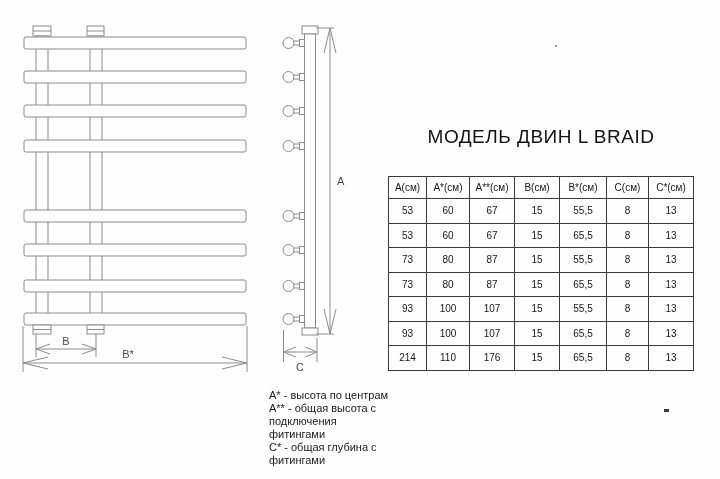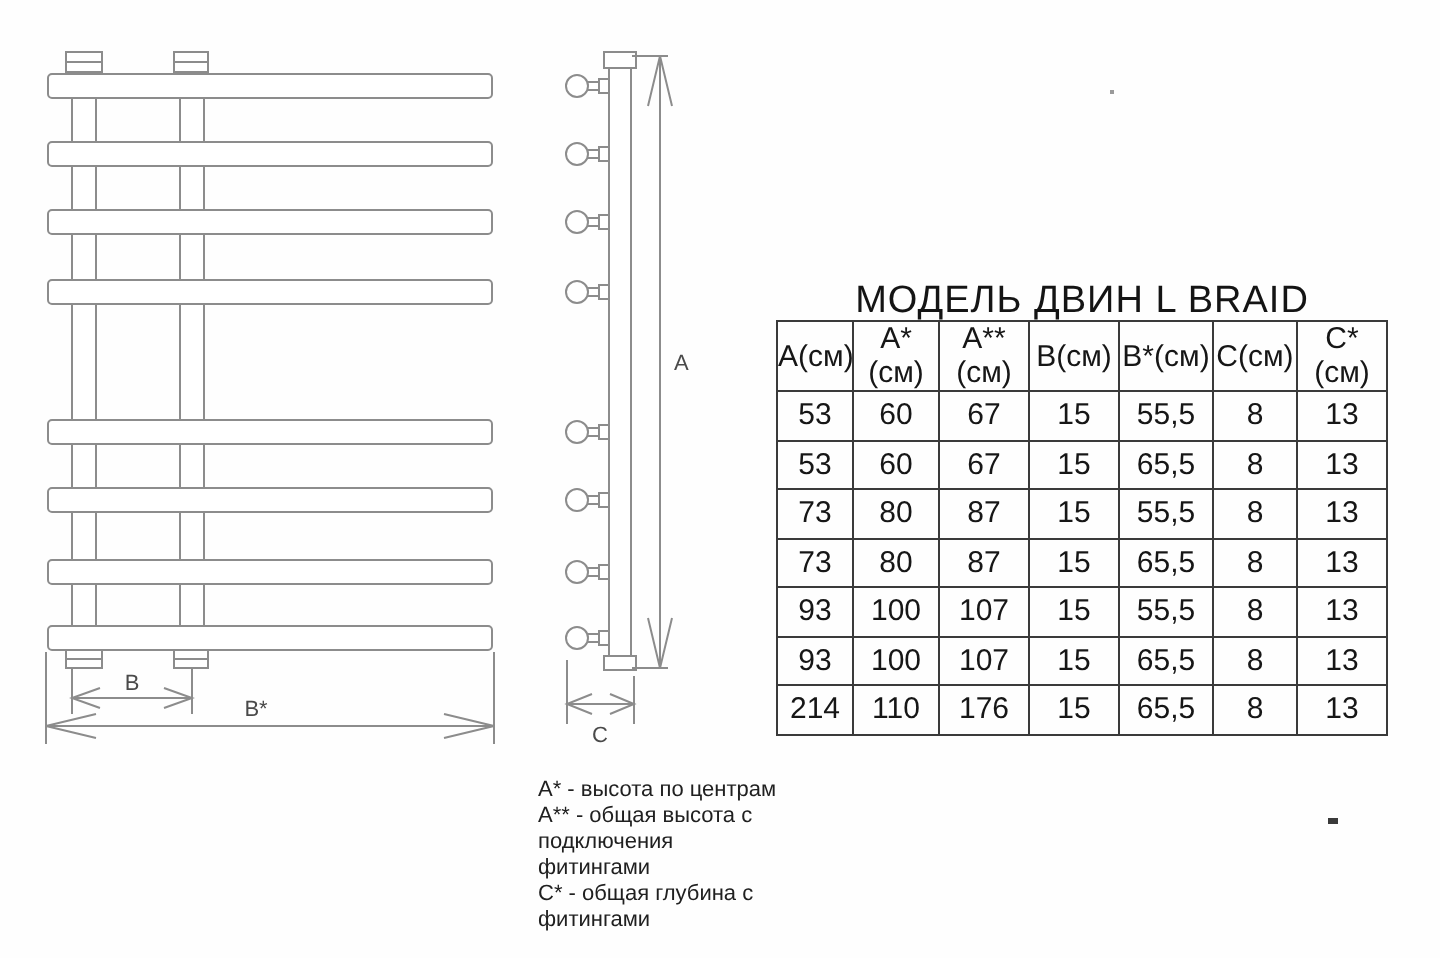"МОДЕЛЬ ДВИН L BRAID" .model-title { top: 140px -> 126px }
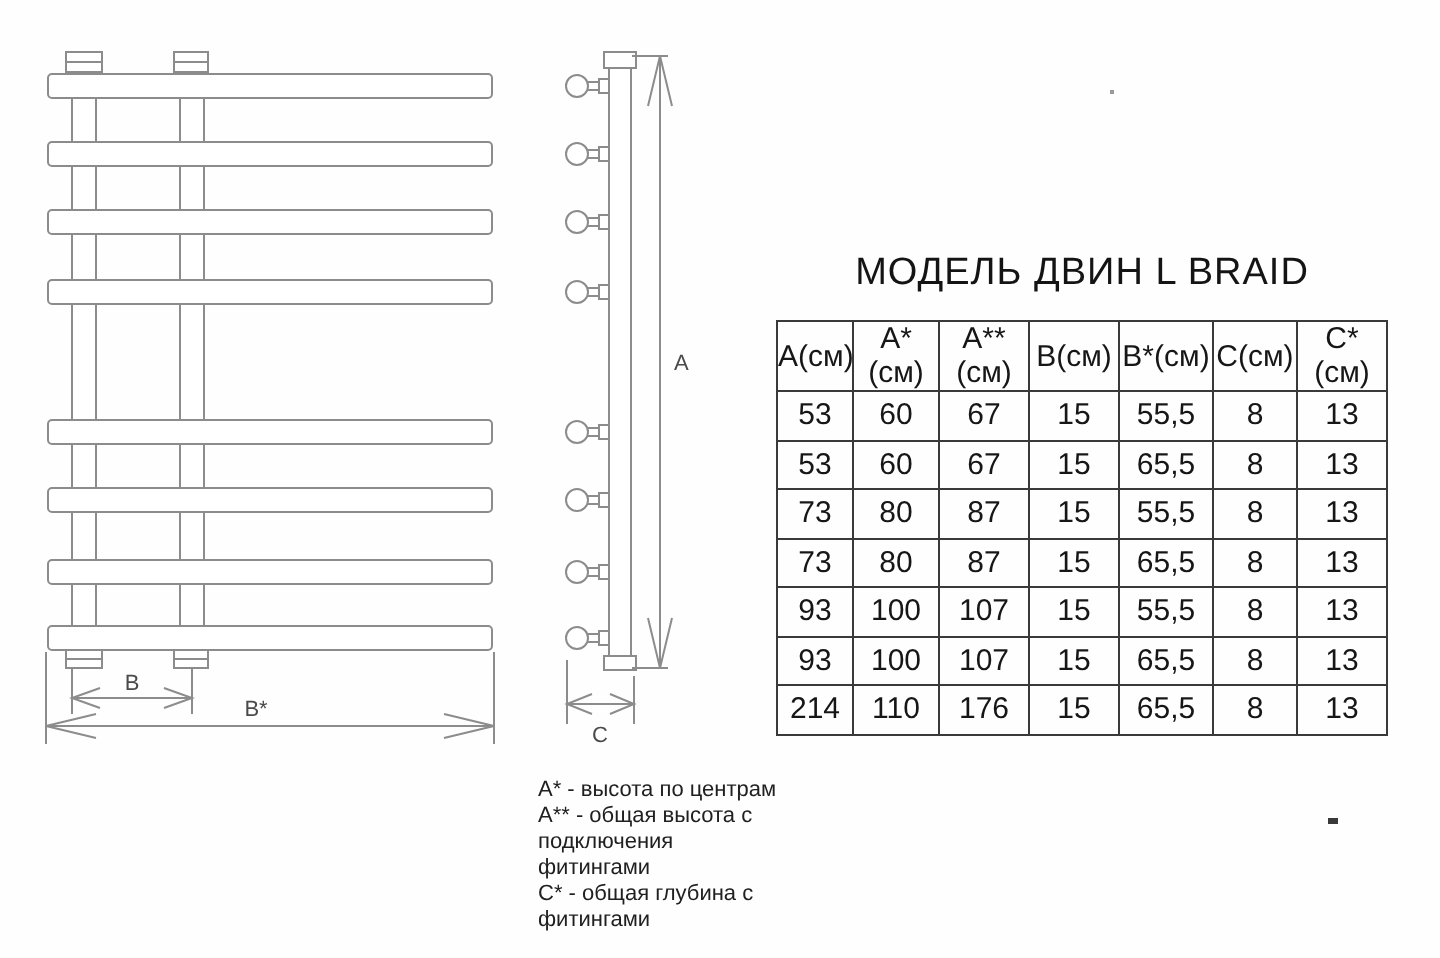"А(см)" table.dims { font-size: 15px -> 10px; top: 160px -> 176px }
